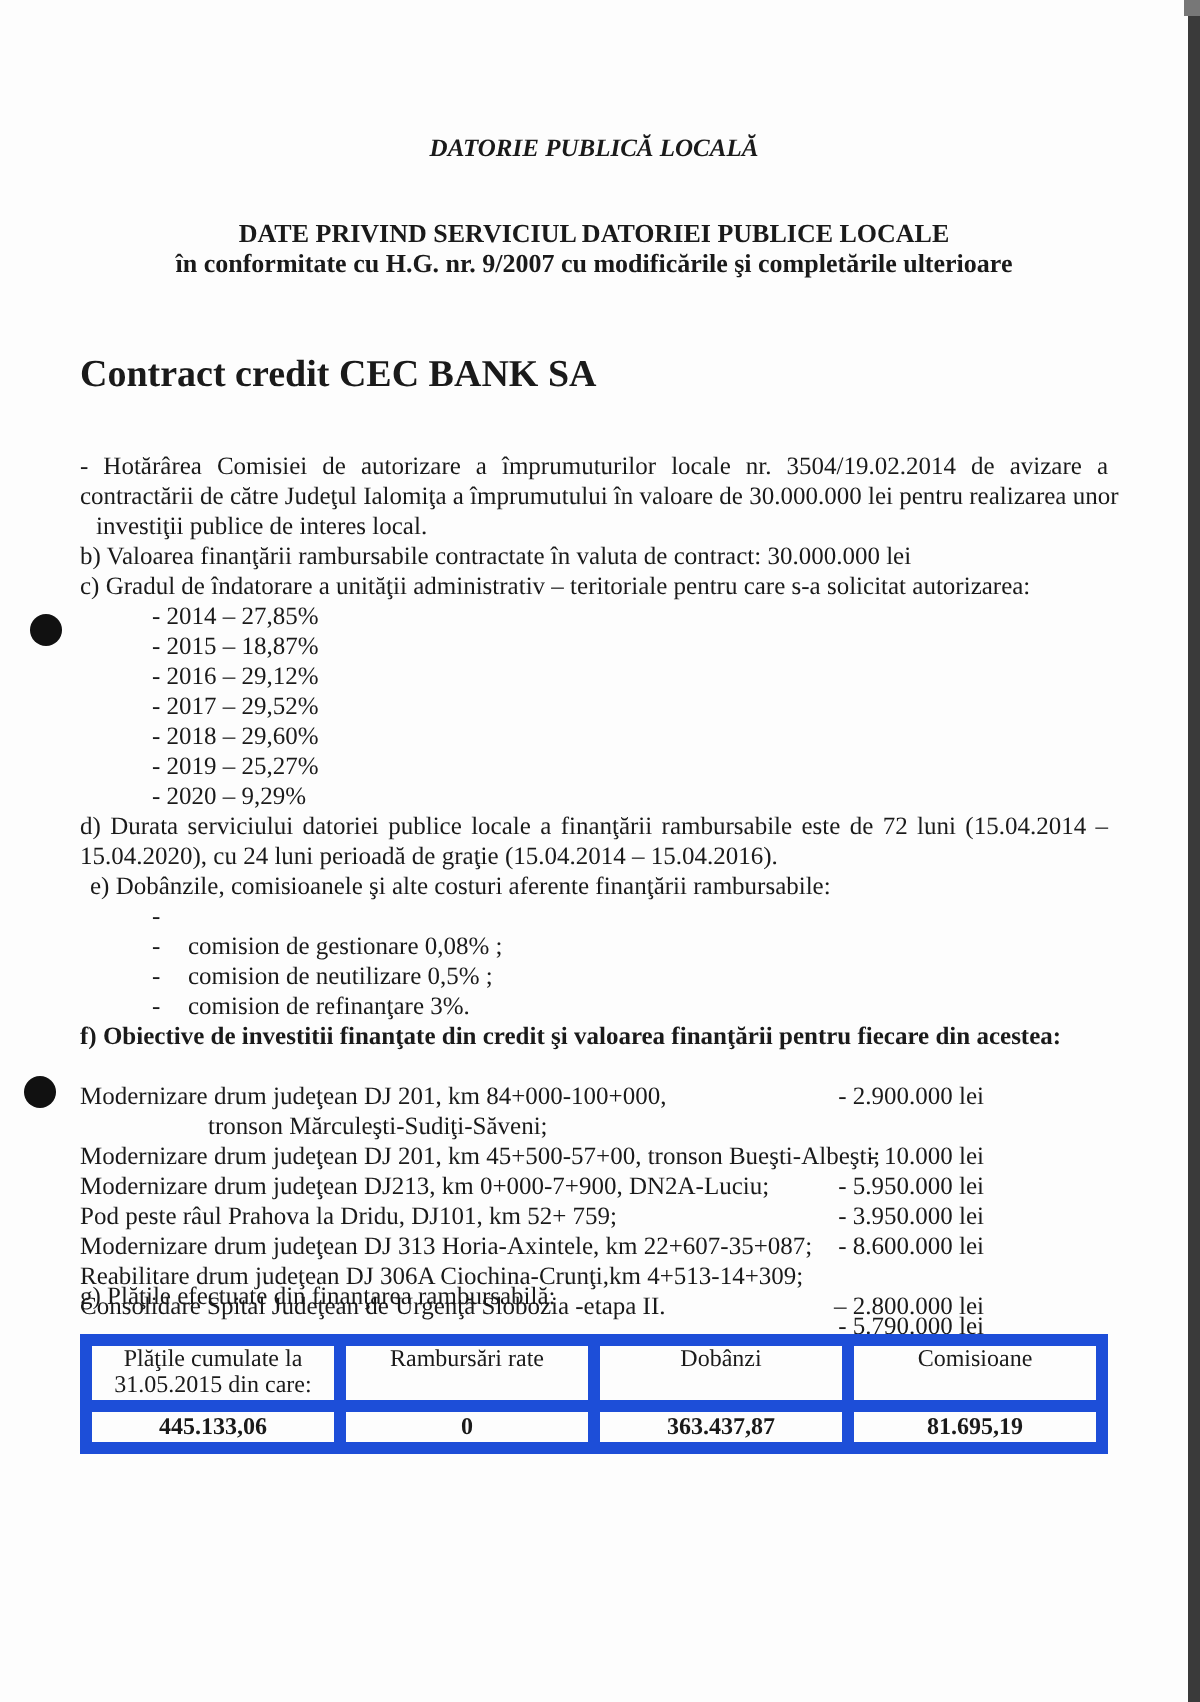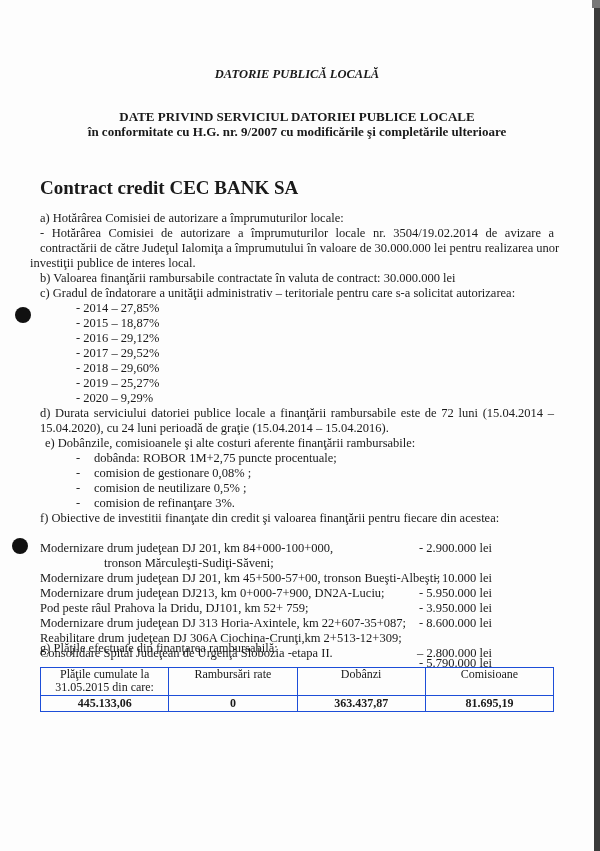"a) Hotărârea Comisiei de autorizare" div.t { html: <div>a) Hotărârea Comisiei de autorizare a împrumuturilor locale:</div> -> none }
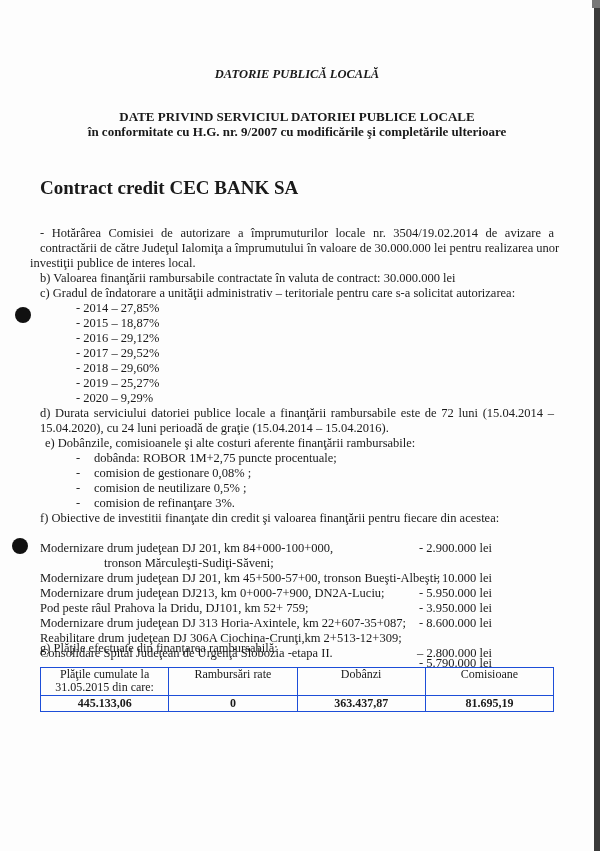"investiţii publice de interes local." div.t { left: 30px -> 48px }
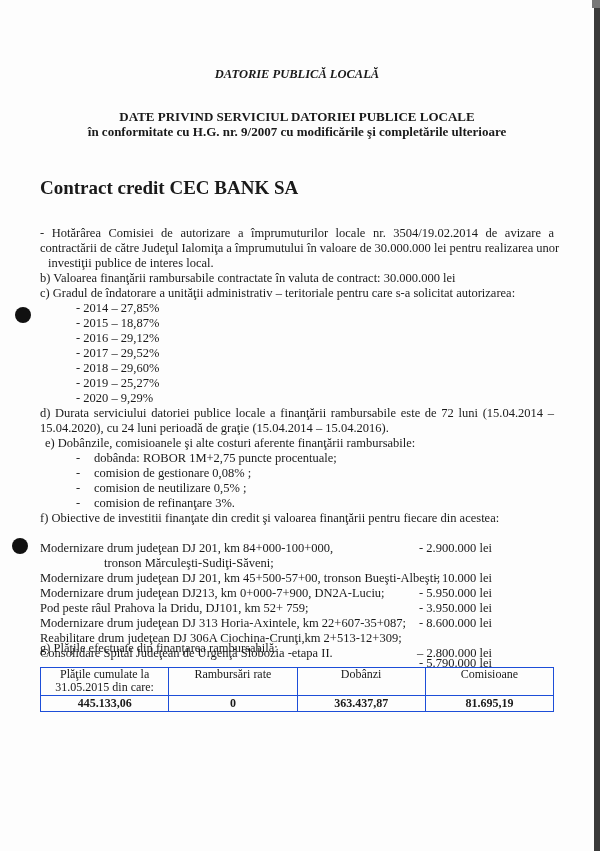"dobânda: ROBOR 1M+2,75 puncte" div.t { html: <div>dobânda: ROBOR 1M+2,75 puncte procentuale;</div> -> none }
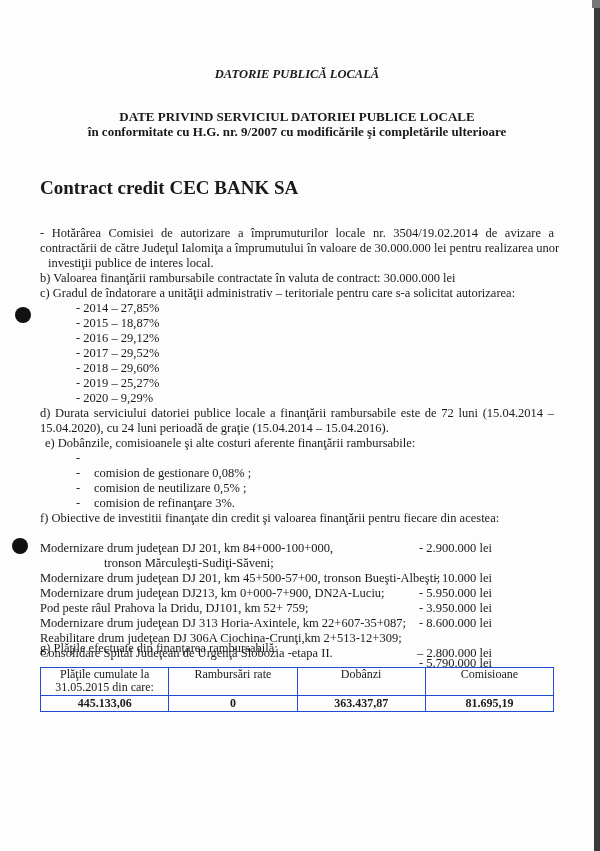"f) Obiective de investitii finanţate" div.t { font-weight: none -> bold }
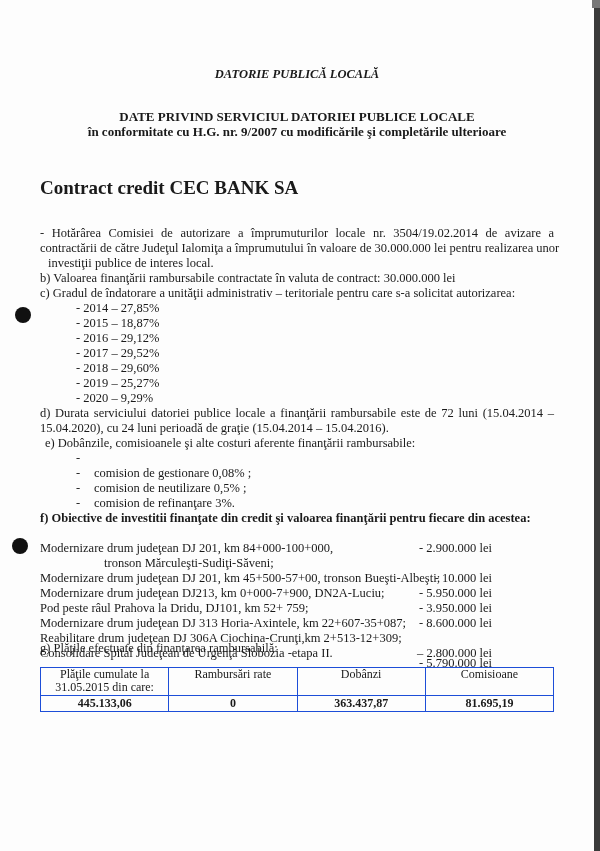"Reabilitare drum judeţean DJ 306A" div.t { text: 2+513-12+309 -> 4+513-14+309 }
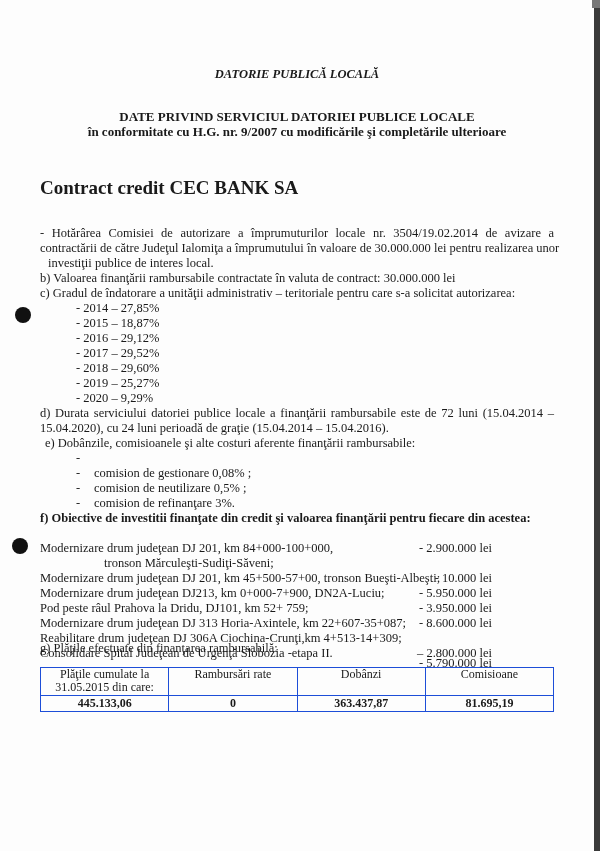"Plăţile cumulate la 31.05.2015 din" table.pay td { border: 1px solid #1d4ed8 -> 6px solid #1d4ed8 }
